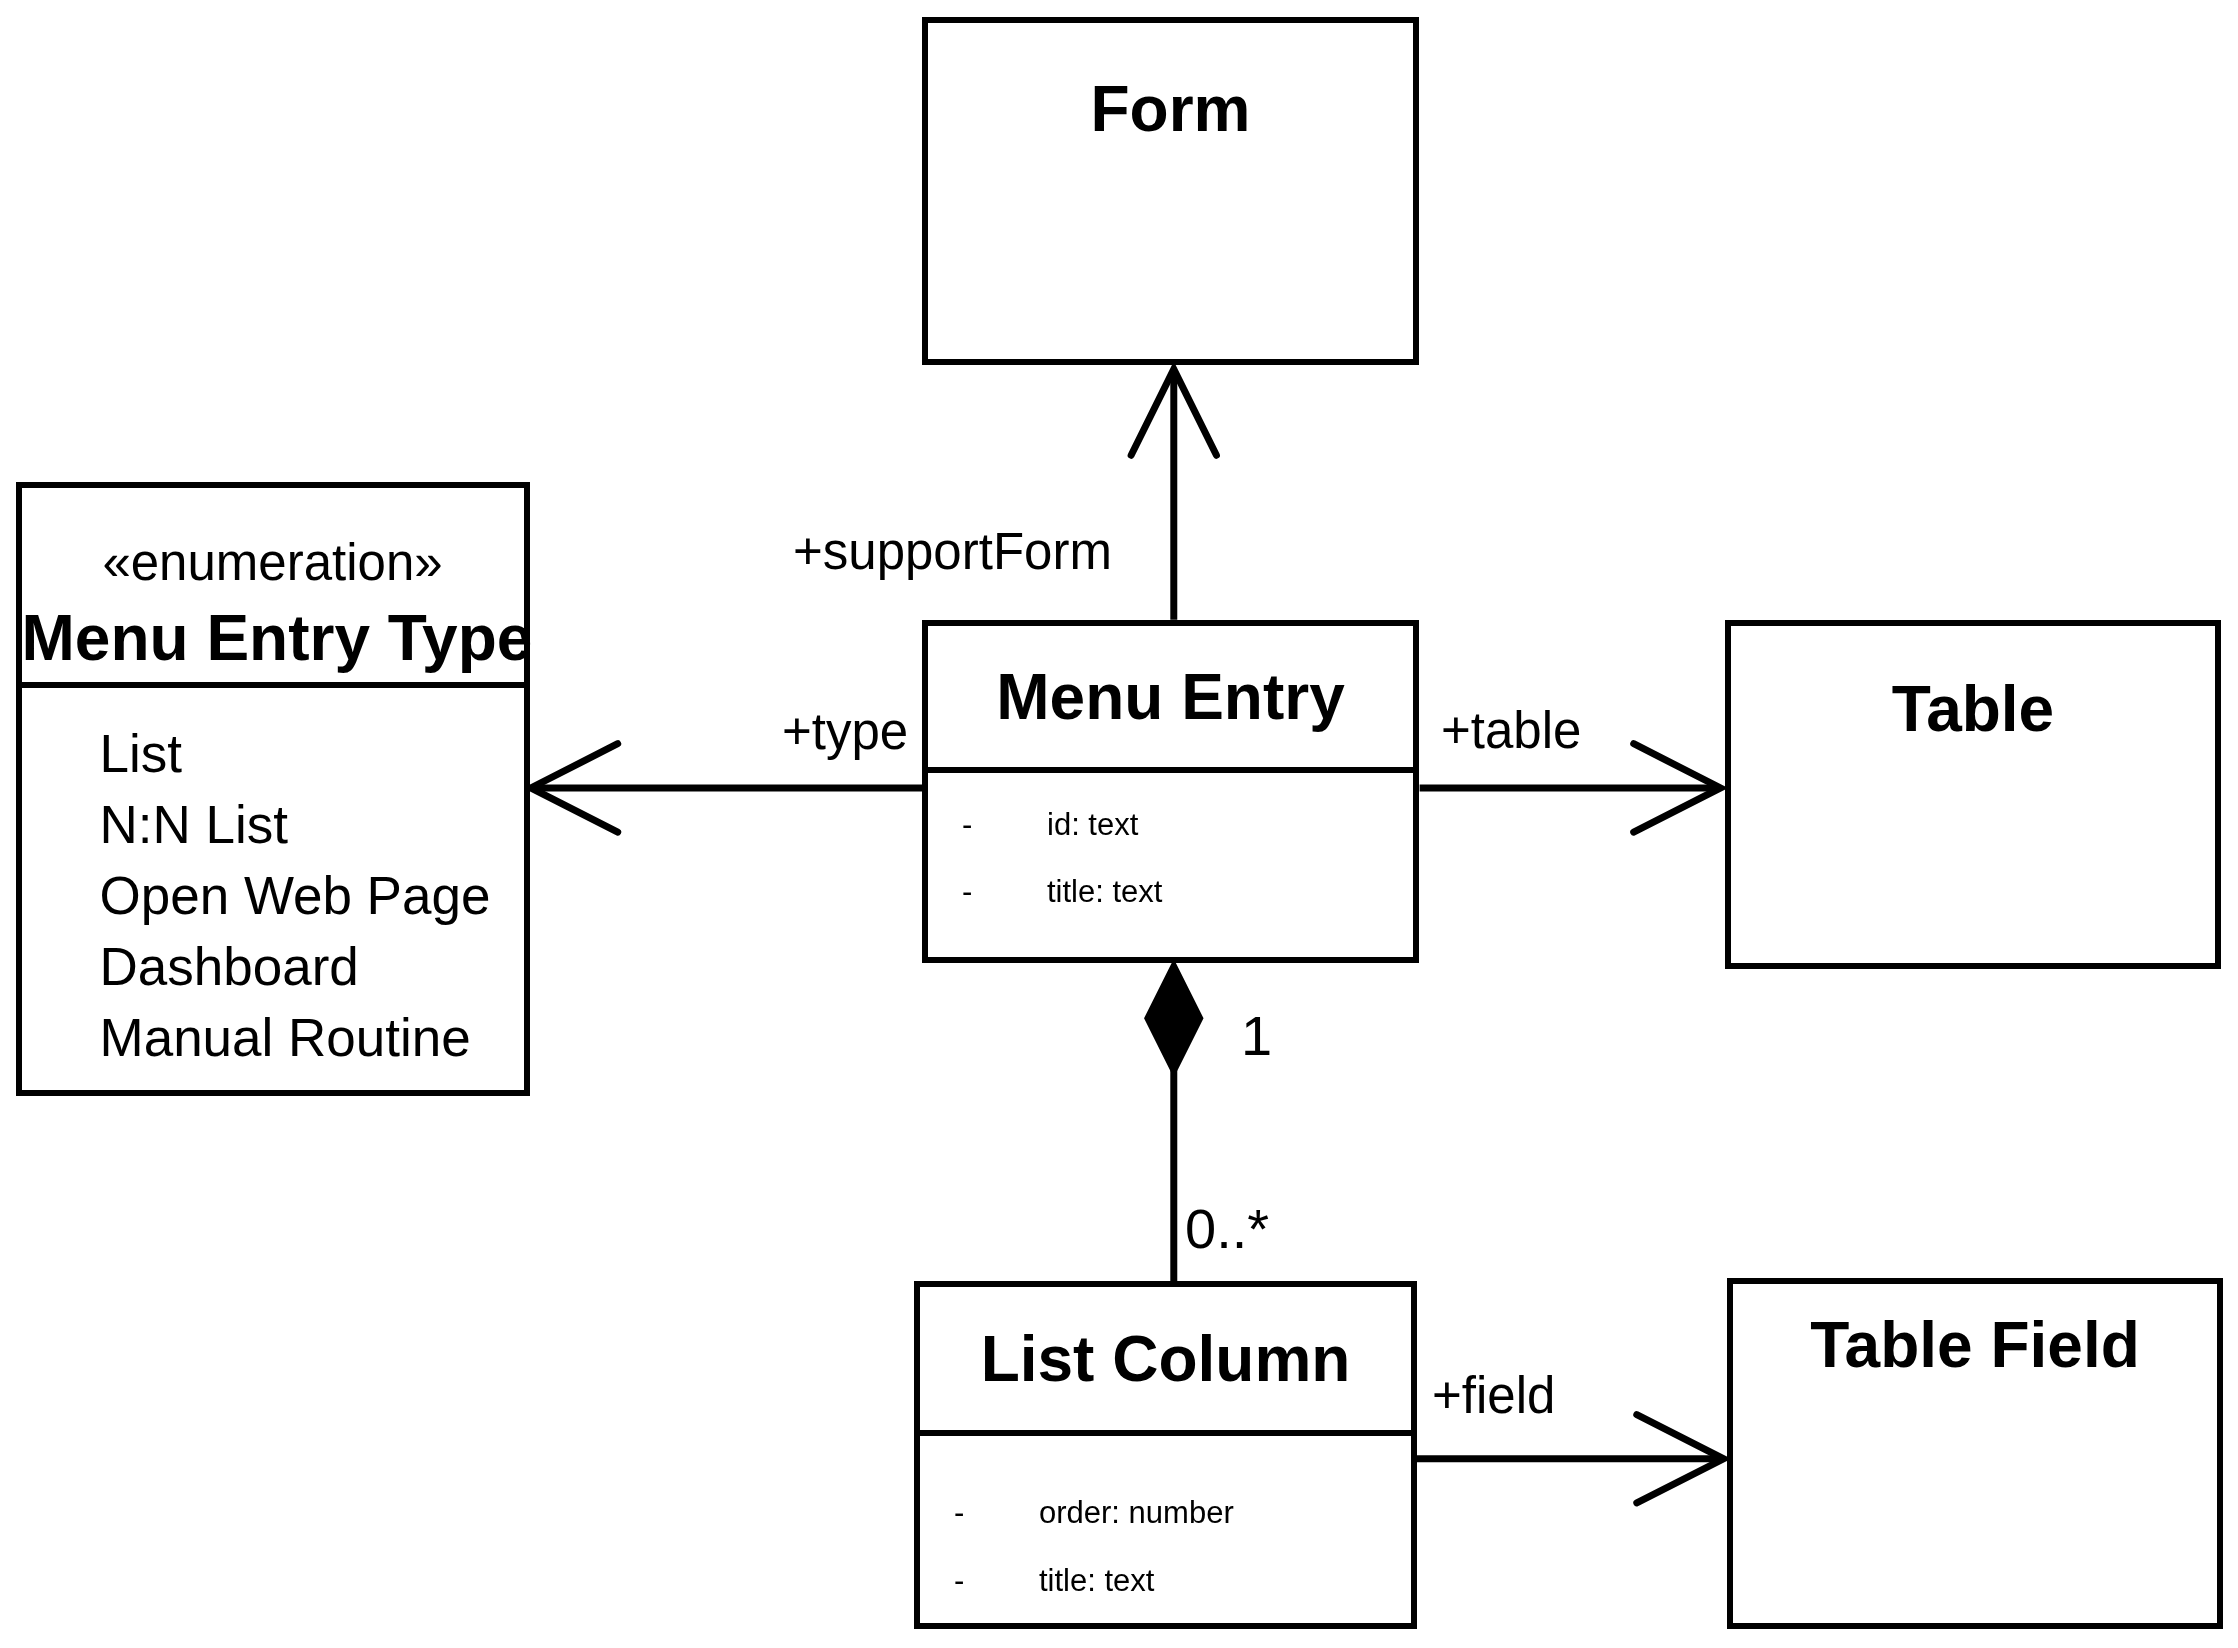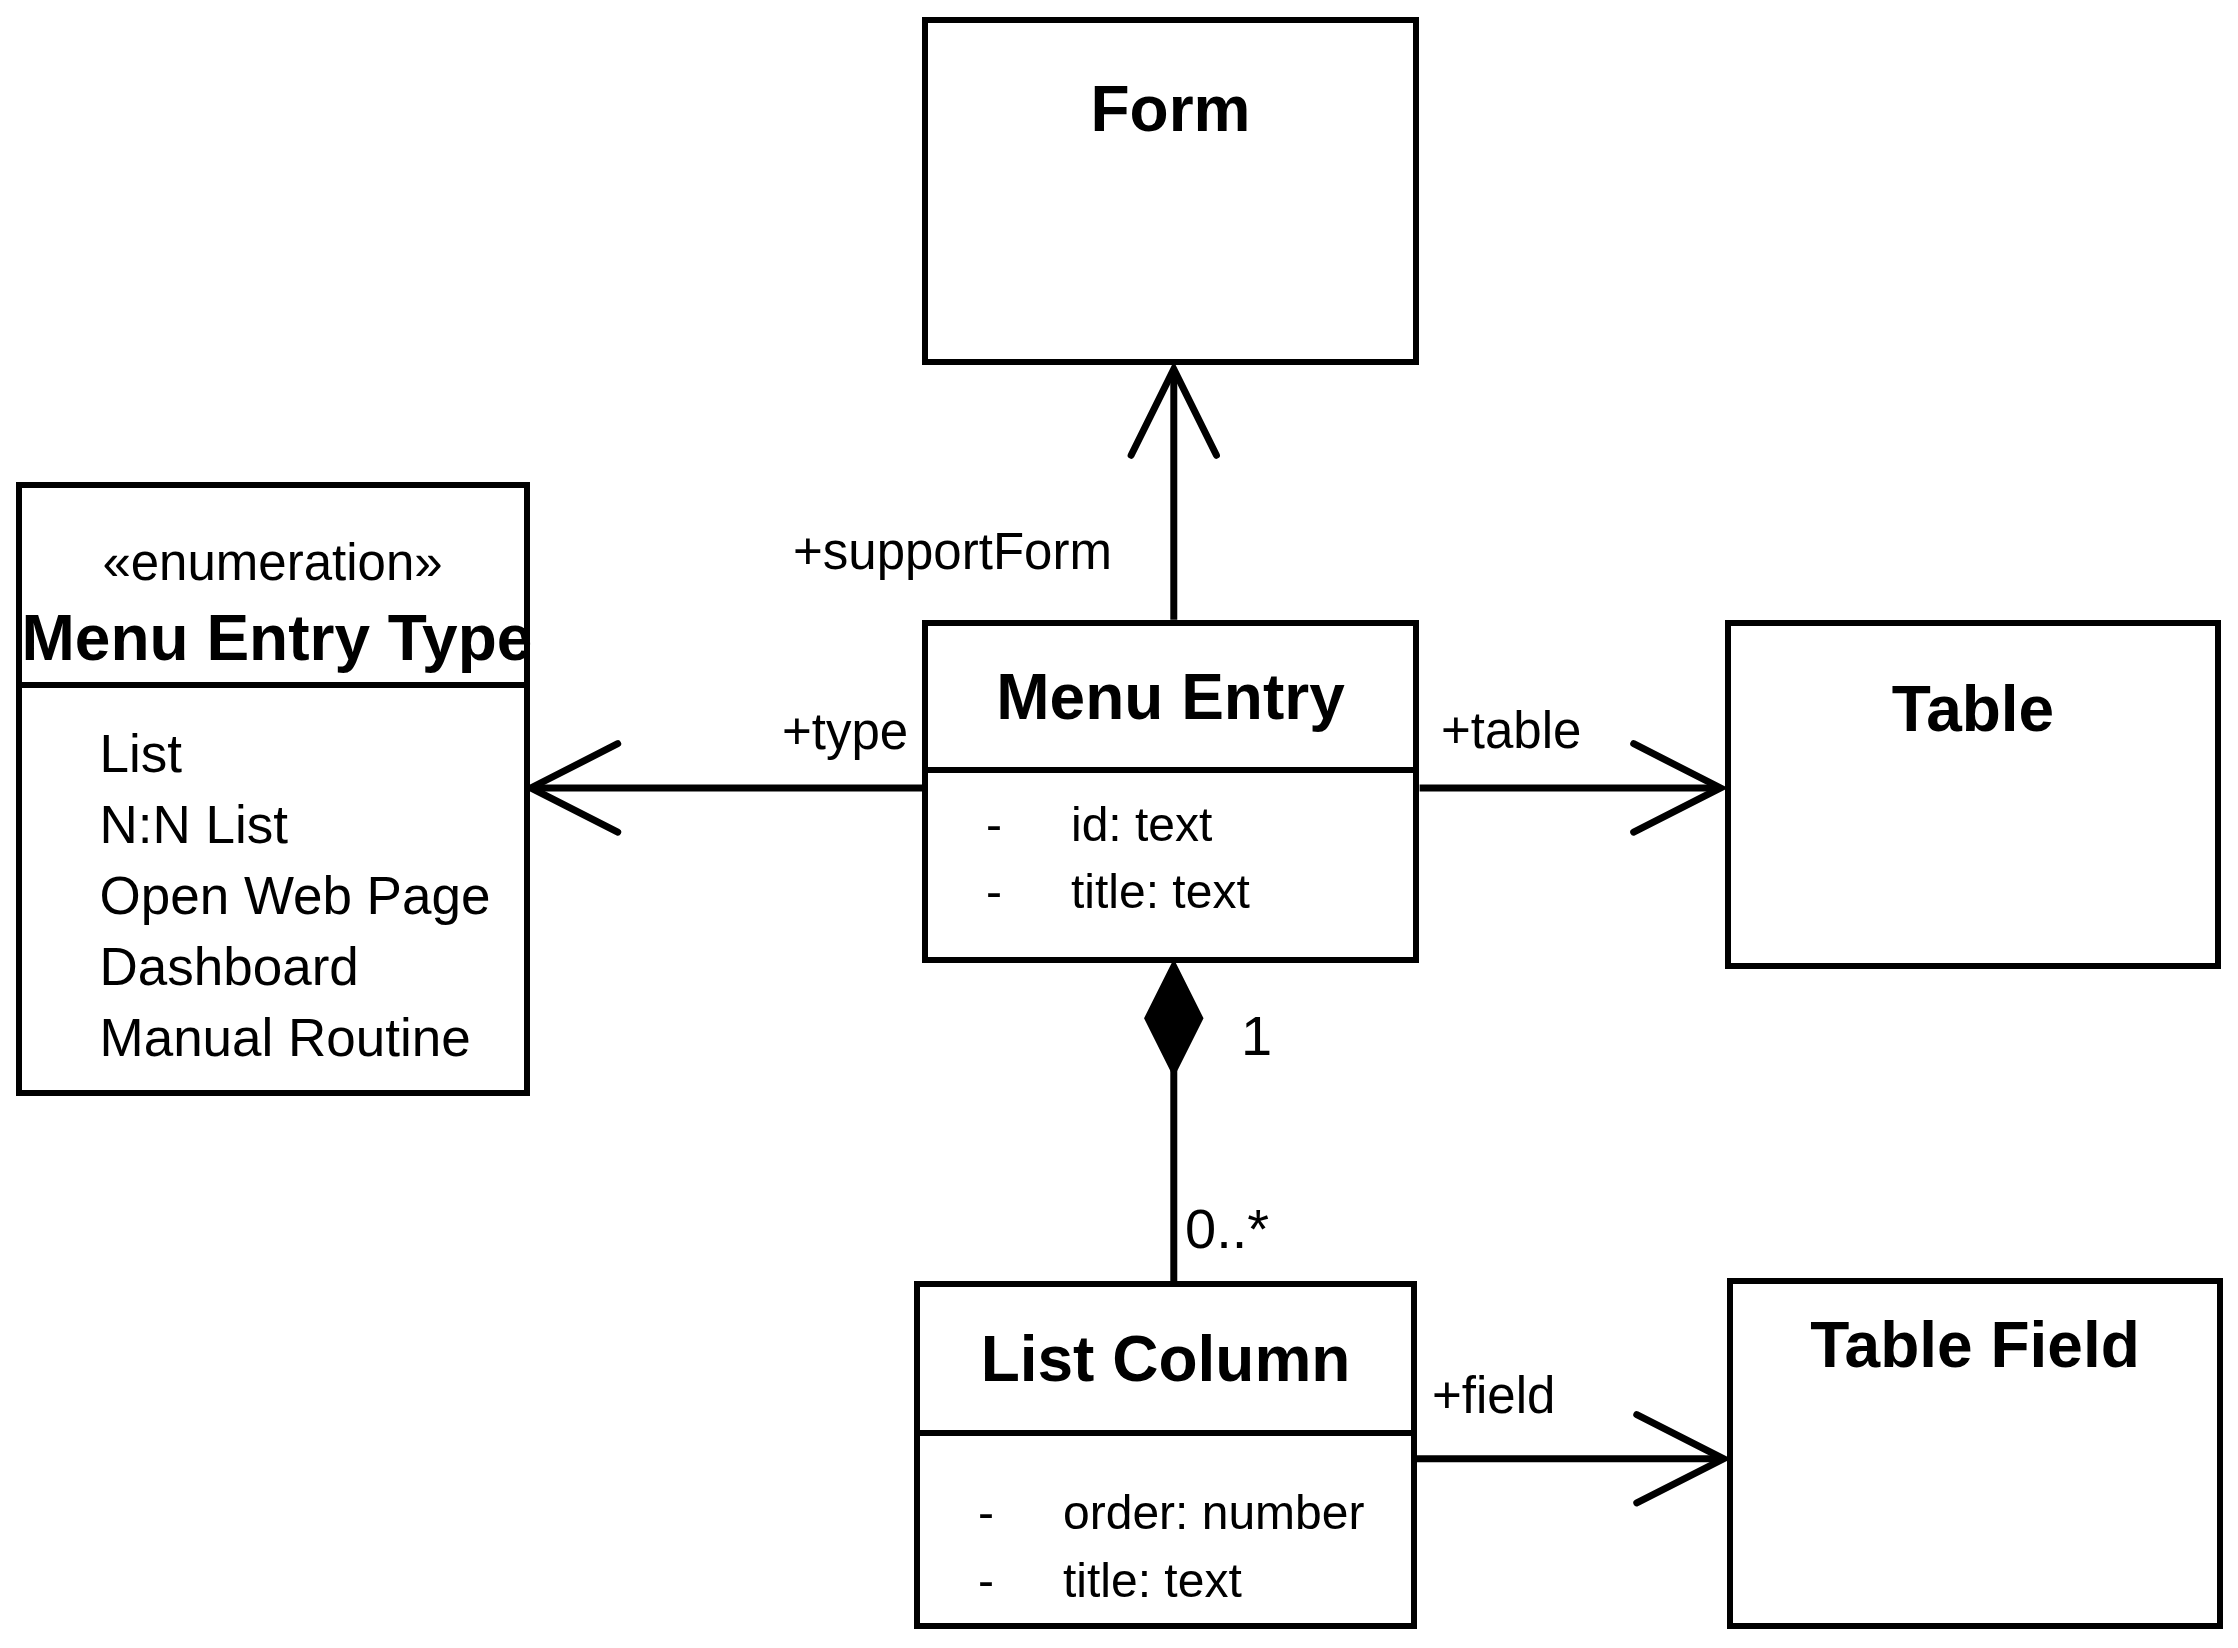"- id: text" .attribute-row { font-size: 48px -> 31px; margin-left: 40px -> none; padding-left: 18px -> 34px }
